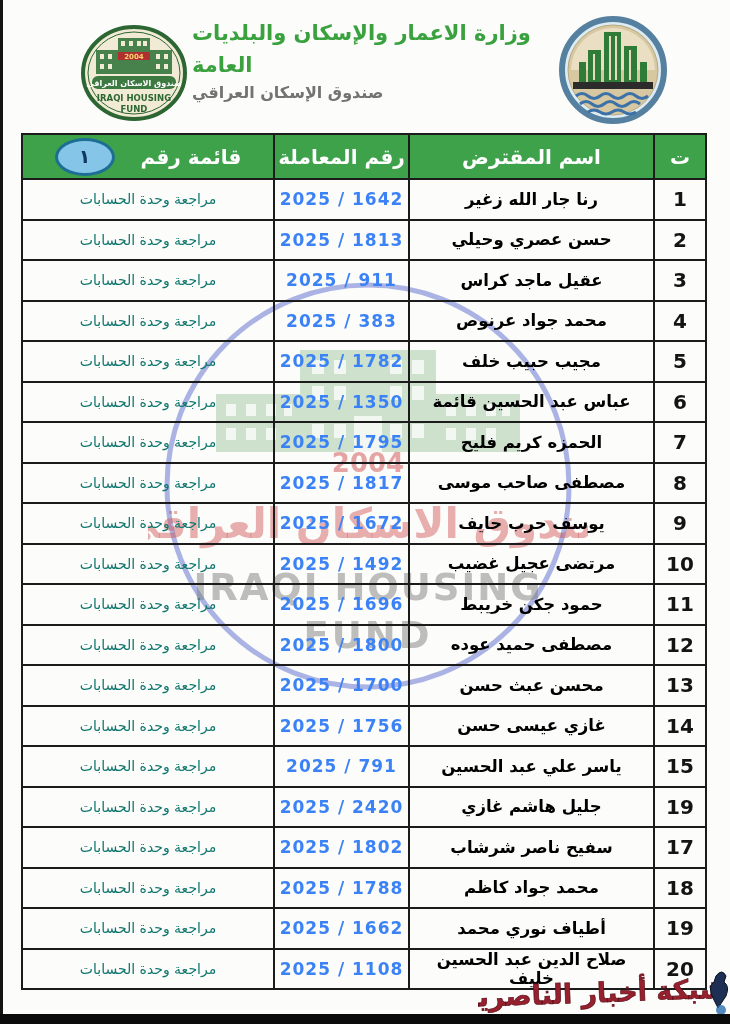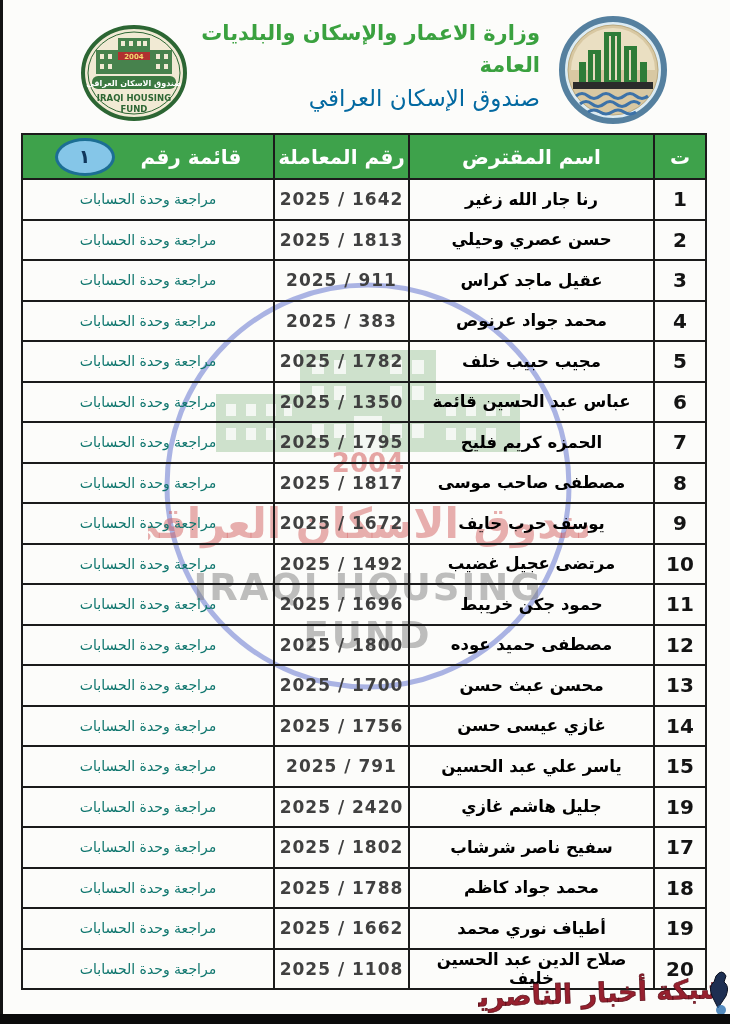"وزارة الاعمار والإسكان والبلديات العامة" .titles { text-align: right -> left }
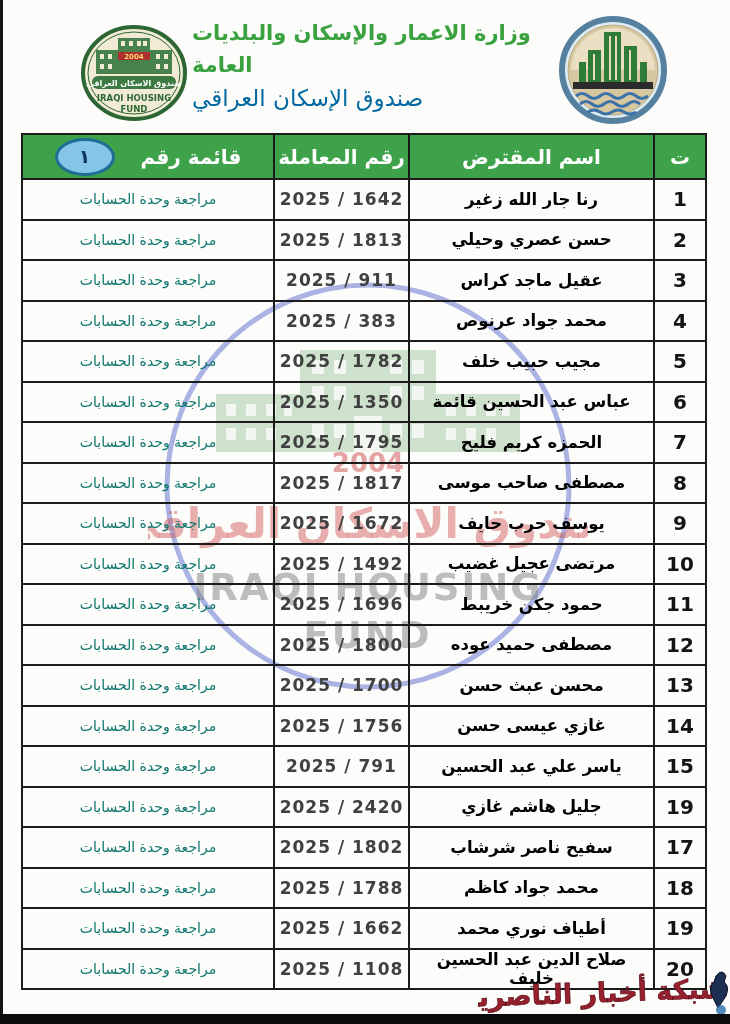"صندوق الإسكان العراقي" .title-fund { color: #0369a1 -> #737373; font-size: 23px -> 16px; font-weight: normal -> bold }
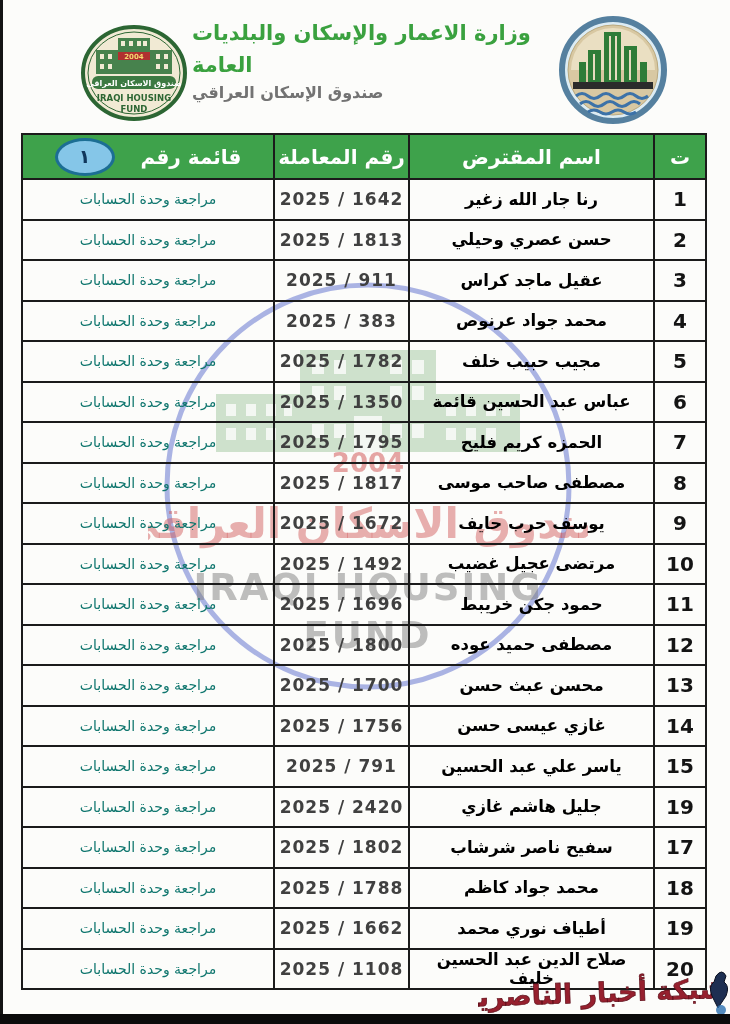"2025 / 1642" td.transaction { color: #404040 -> #3b82f6 }
